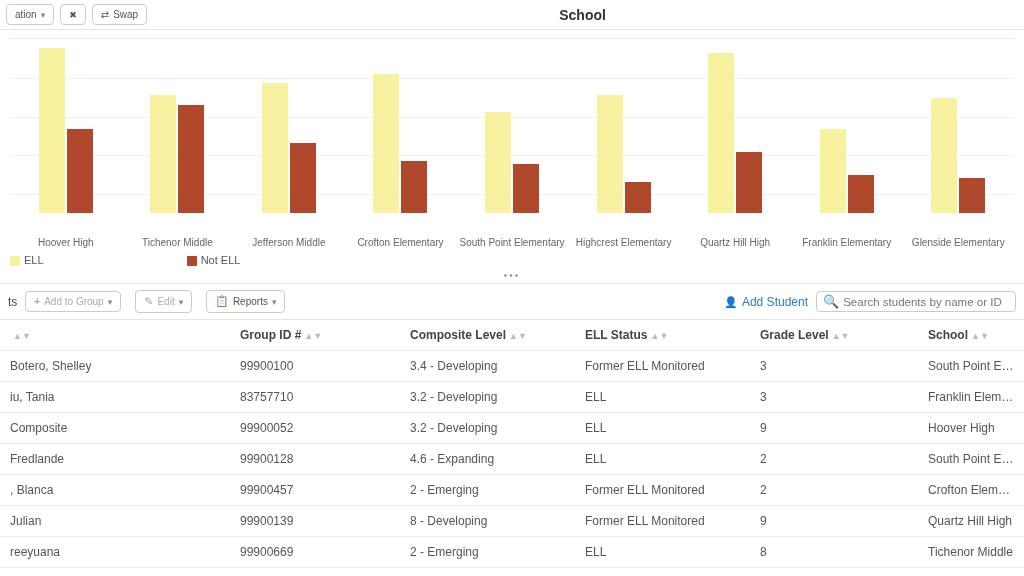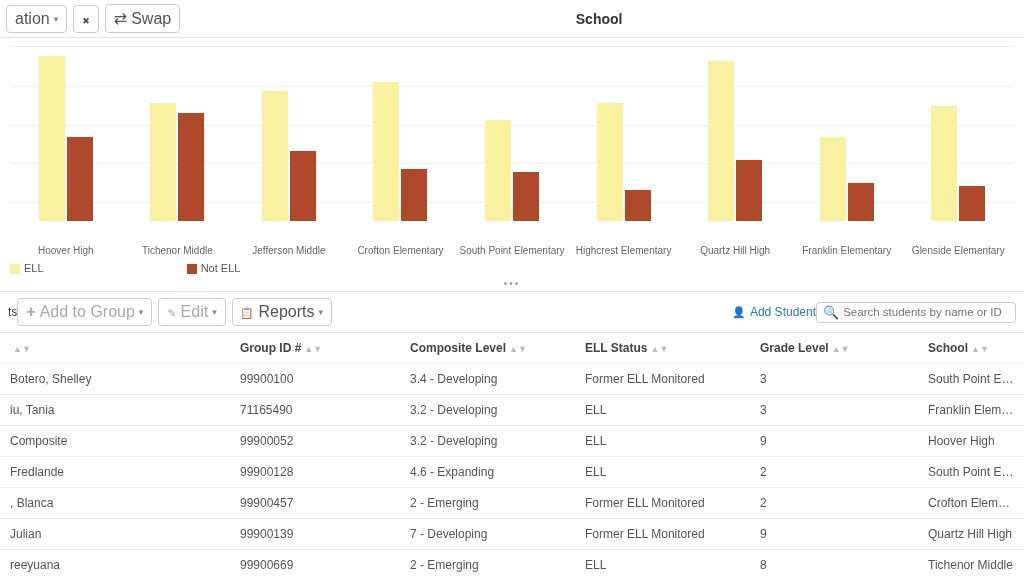"ation" .btn { font-size: 16px -> 10px }
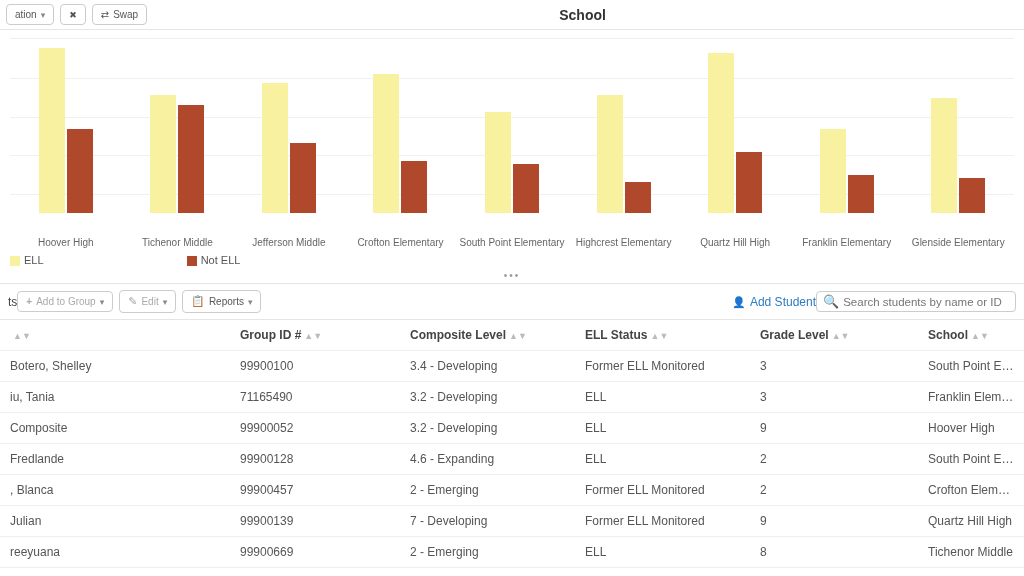"ts" .midbar { gap: 0 -> 8px }
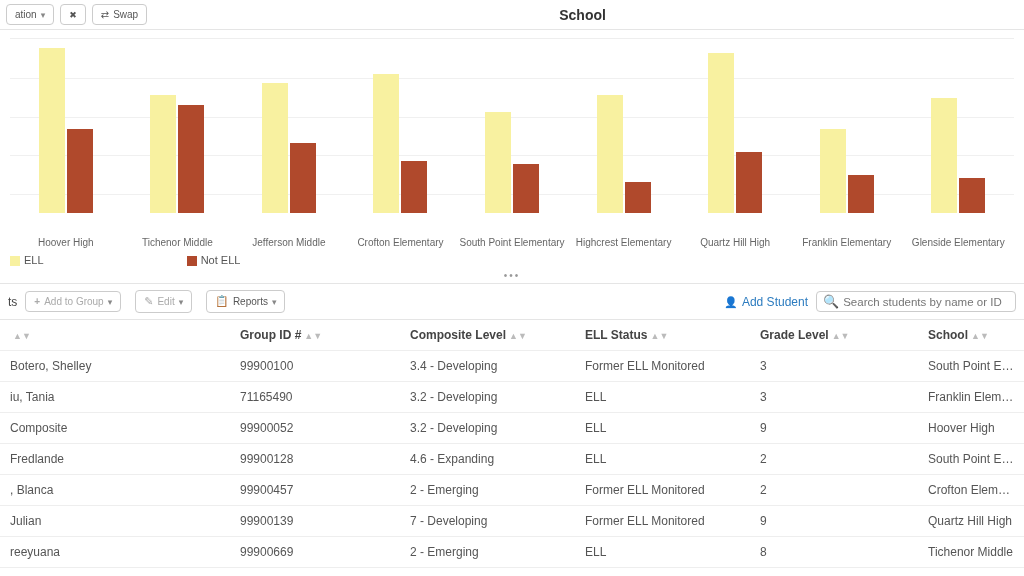"71165490" td { text: 71165490 -> 83757710 }
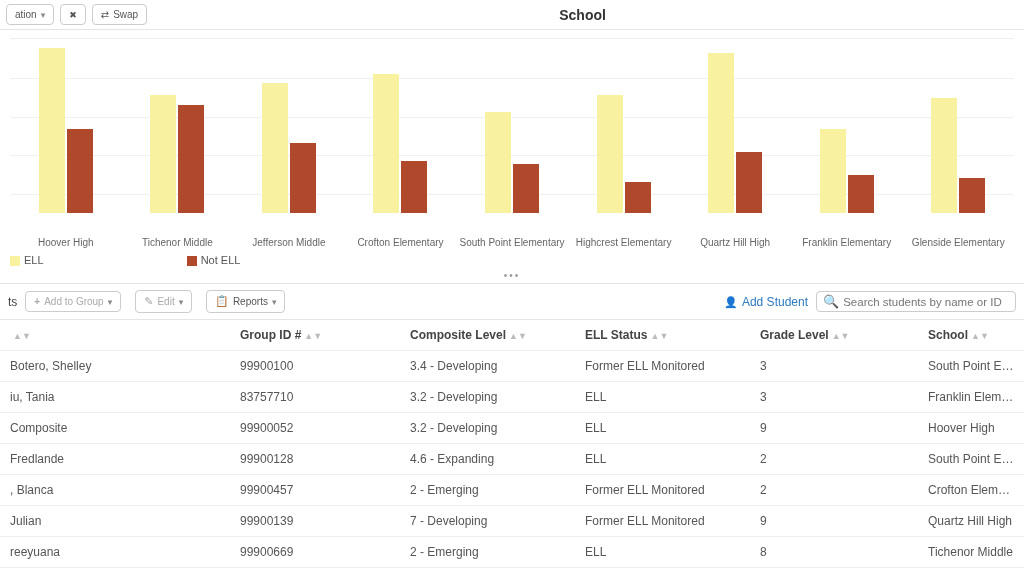"7 - Developing" td { text: 7 -> 8 }
